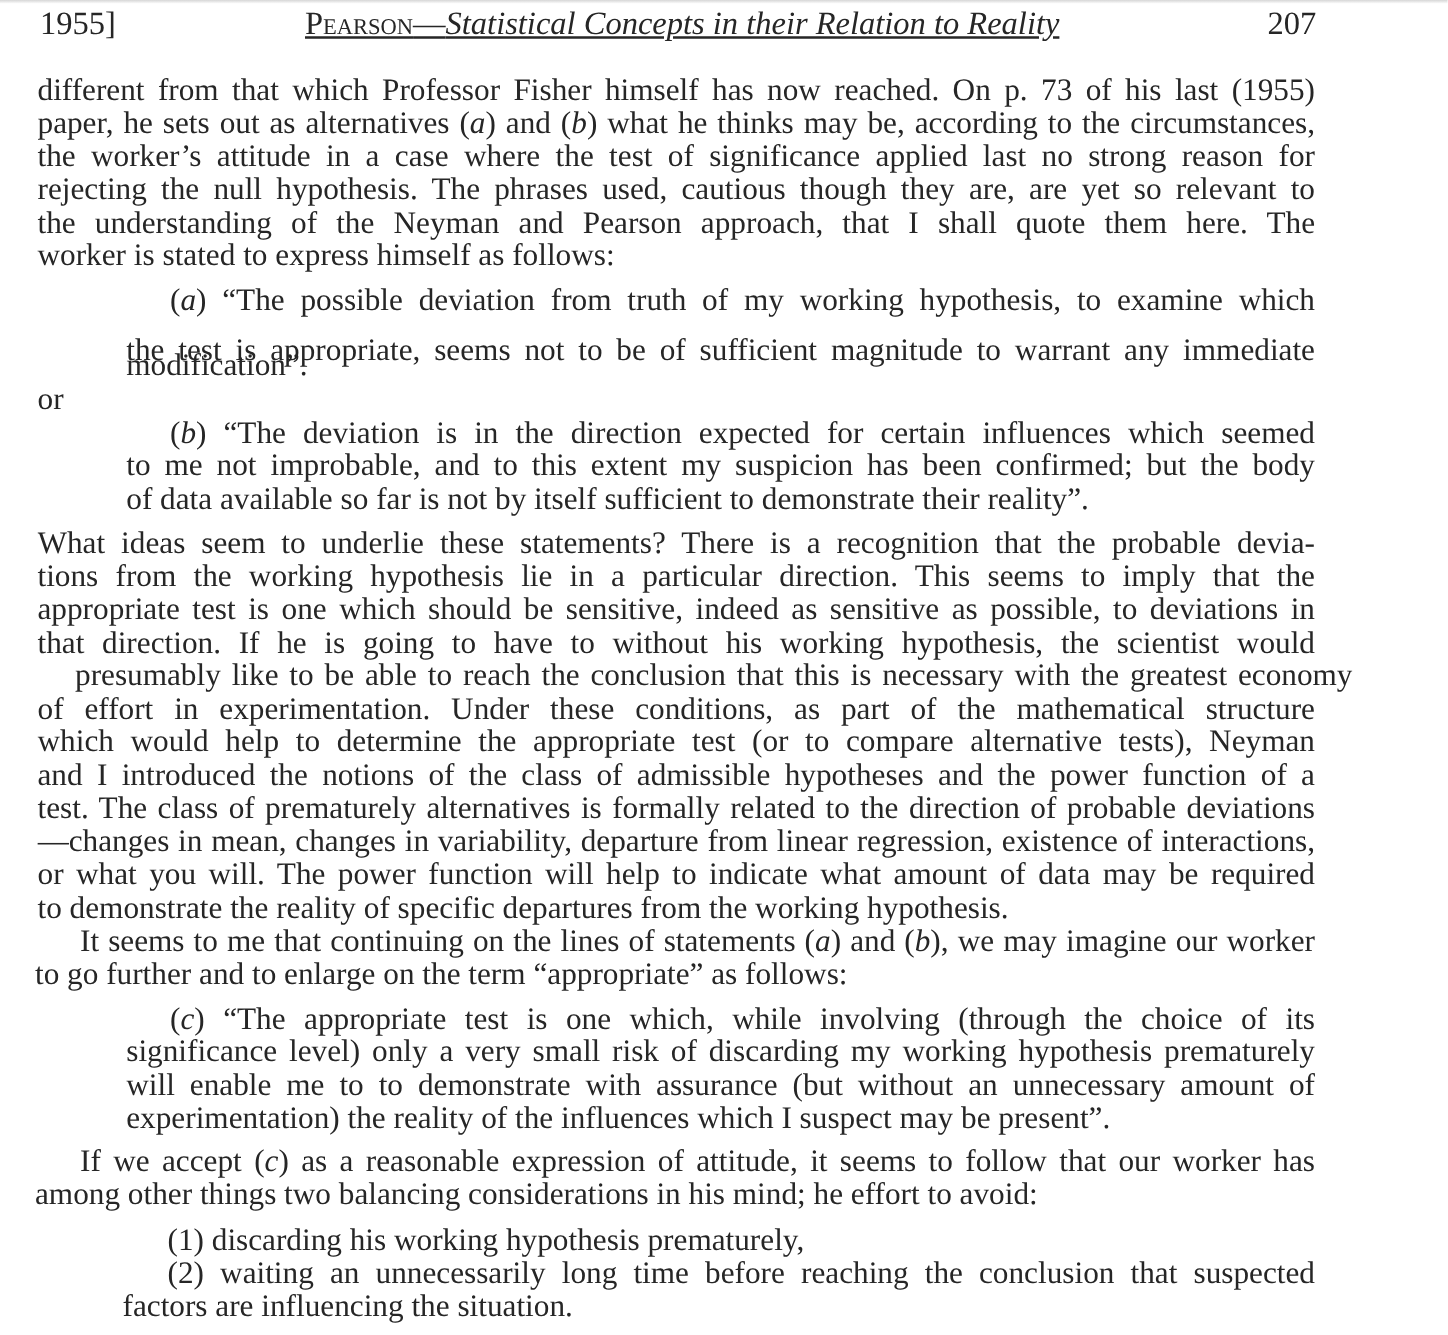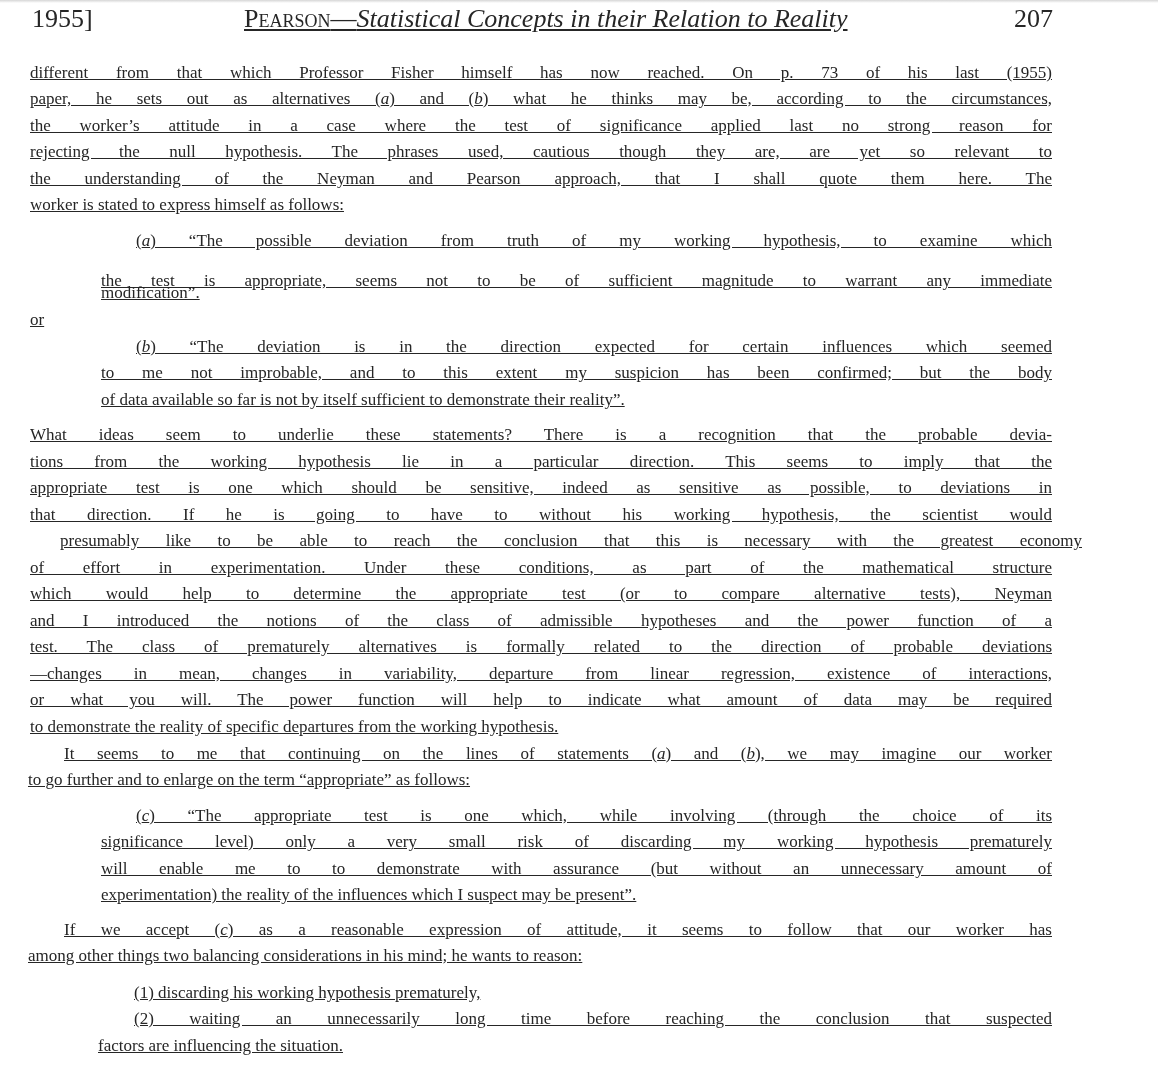"different from that which Professor" .line { font-size: 17px -> 25px; text-decoration: underline -> none }
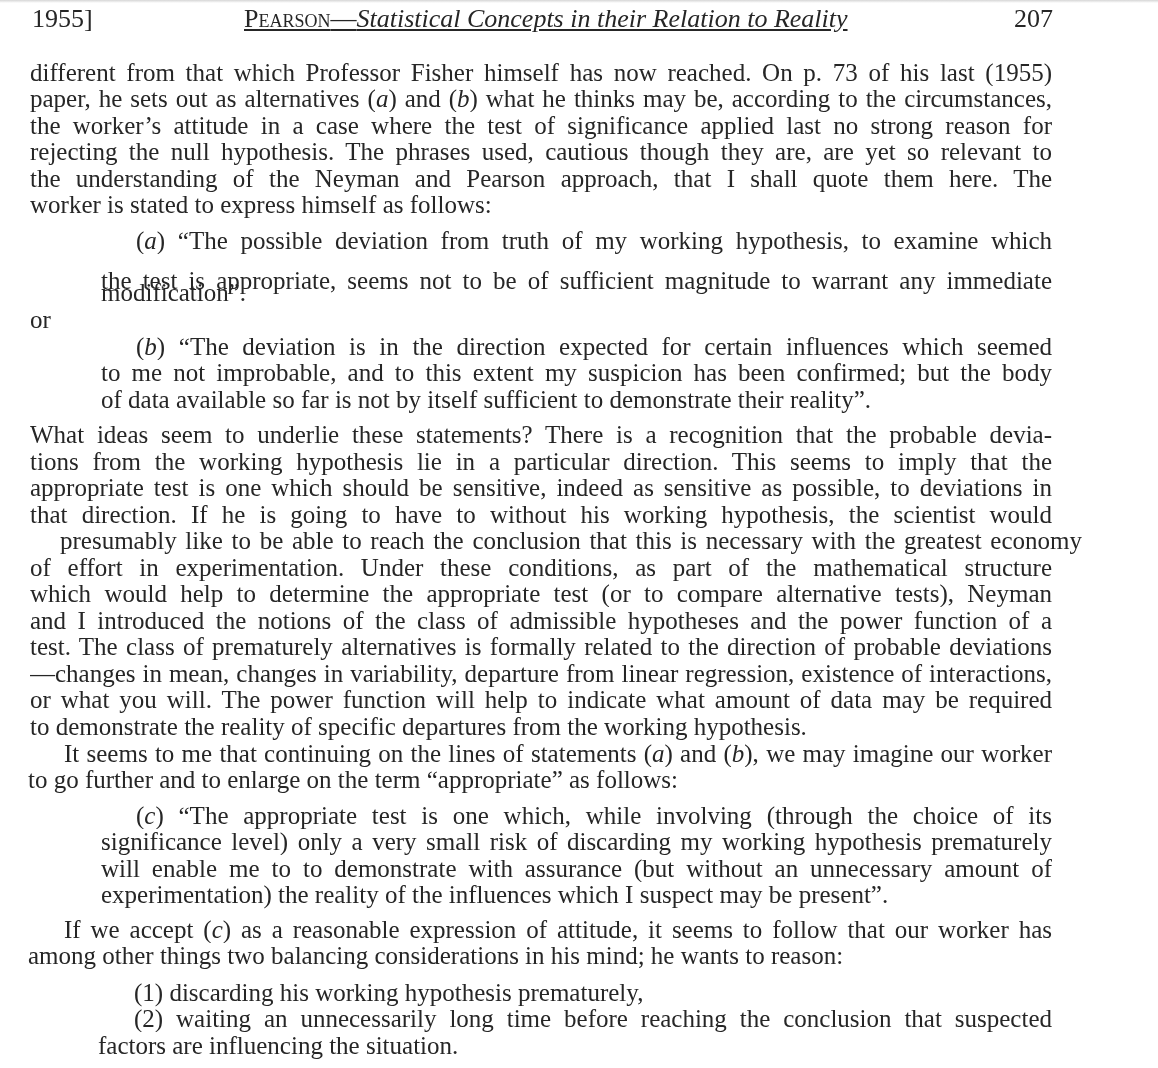"among other things two balancing" div.line { text: wants to reason -> effort to avoid }
